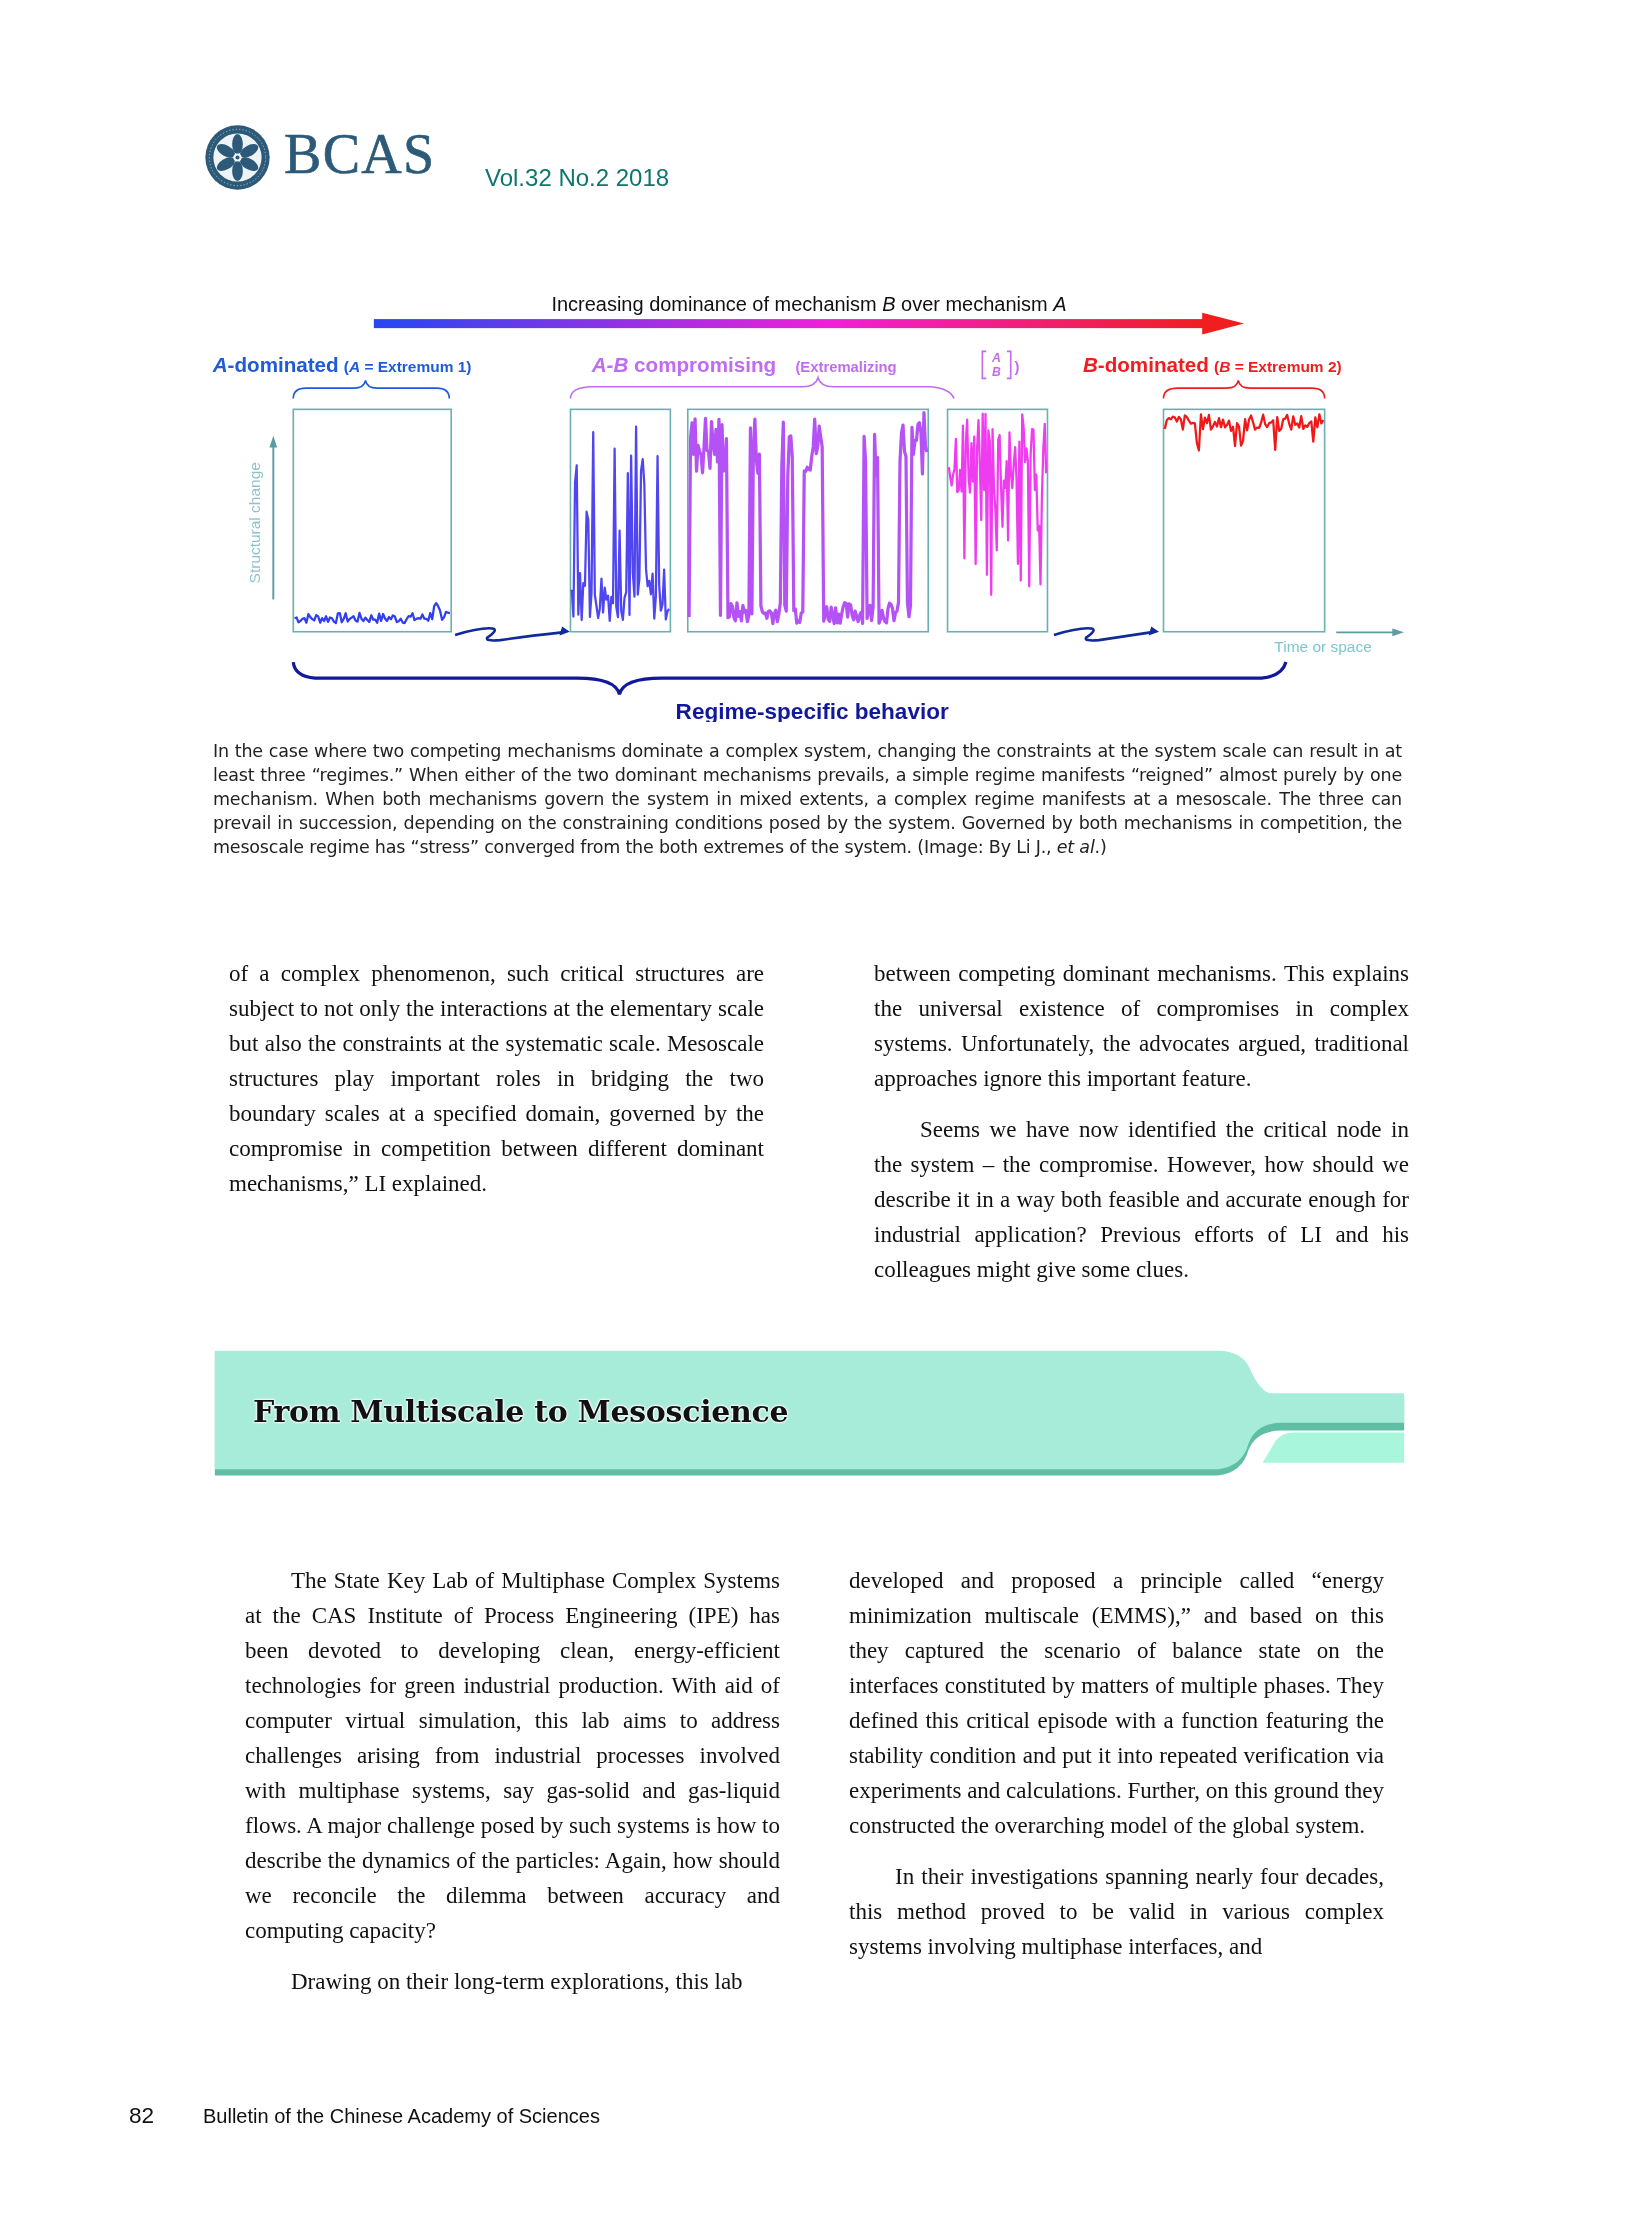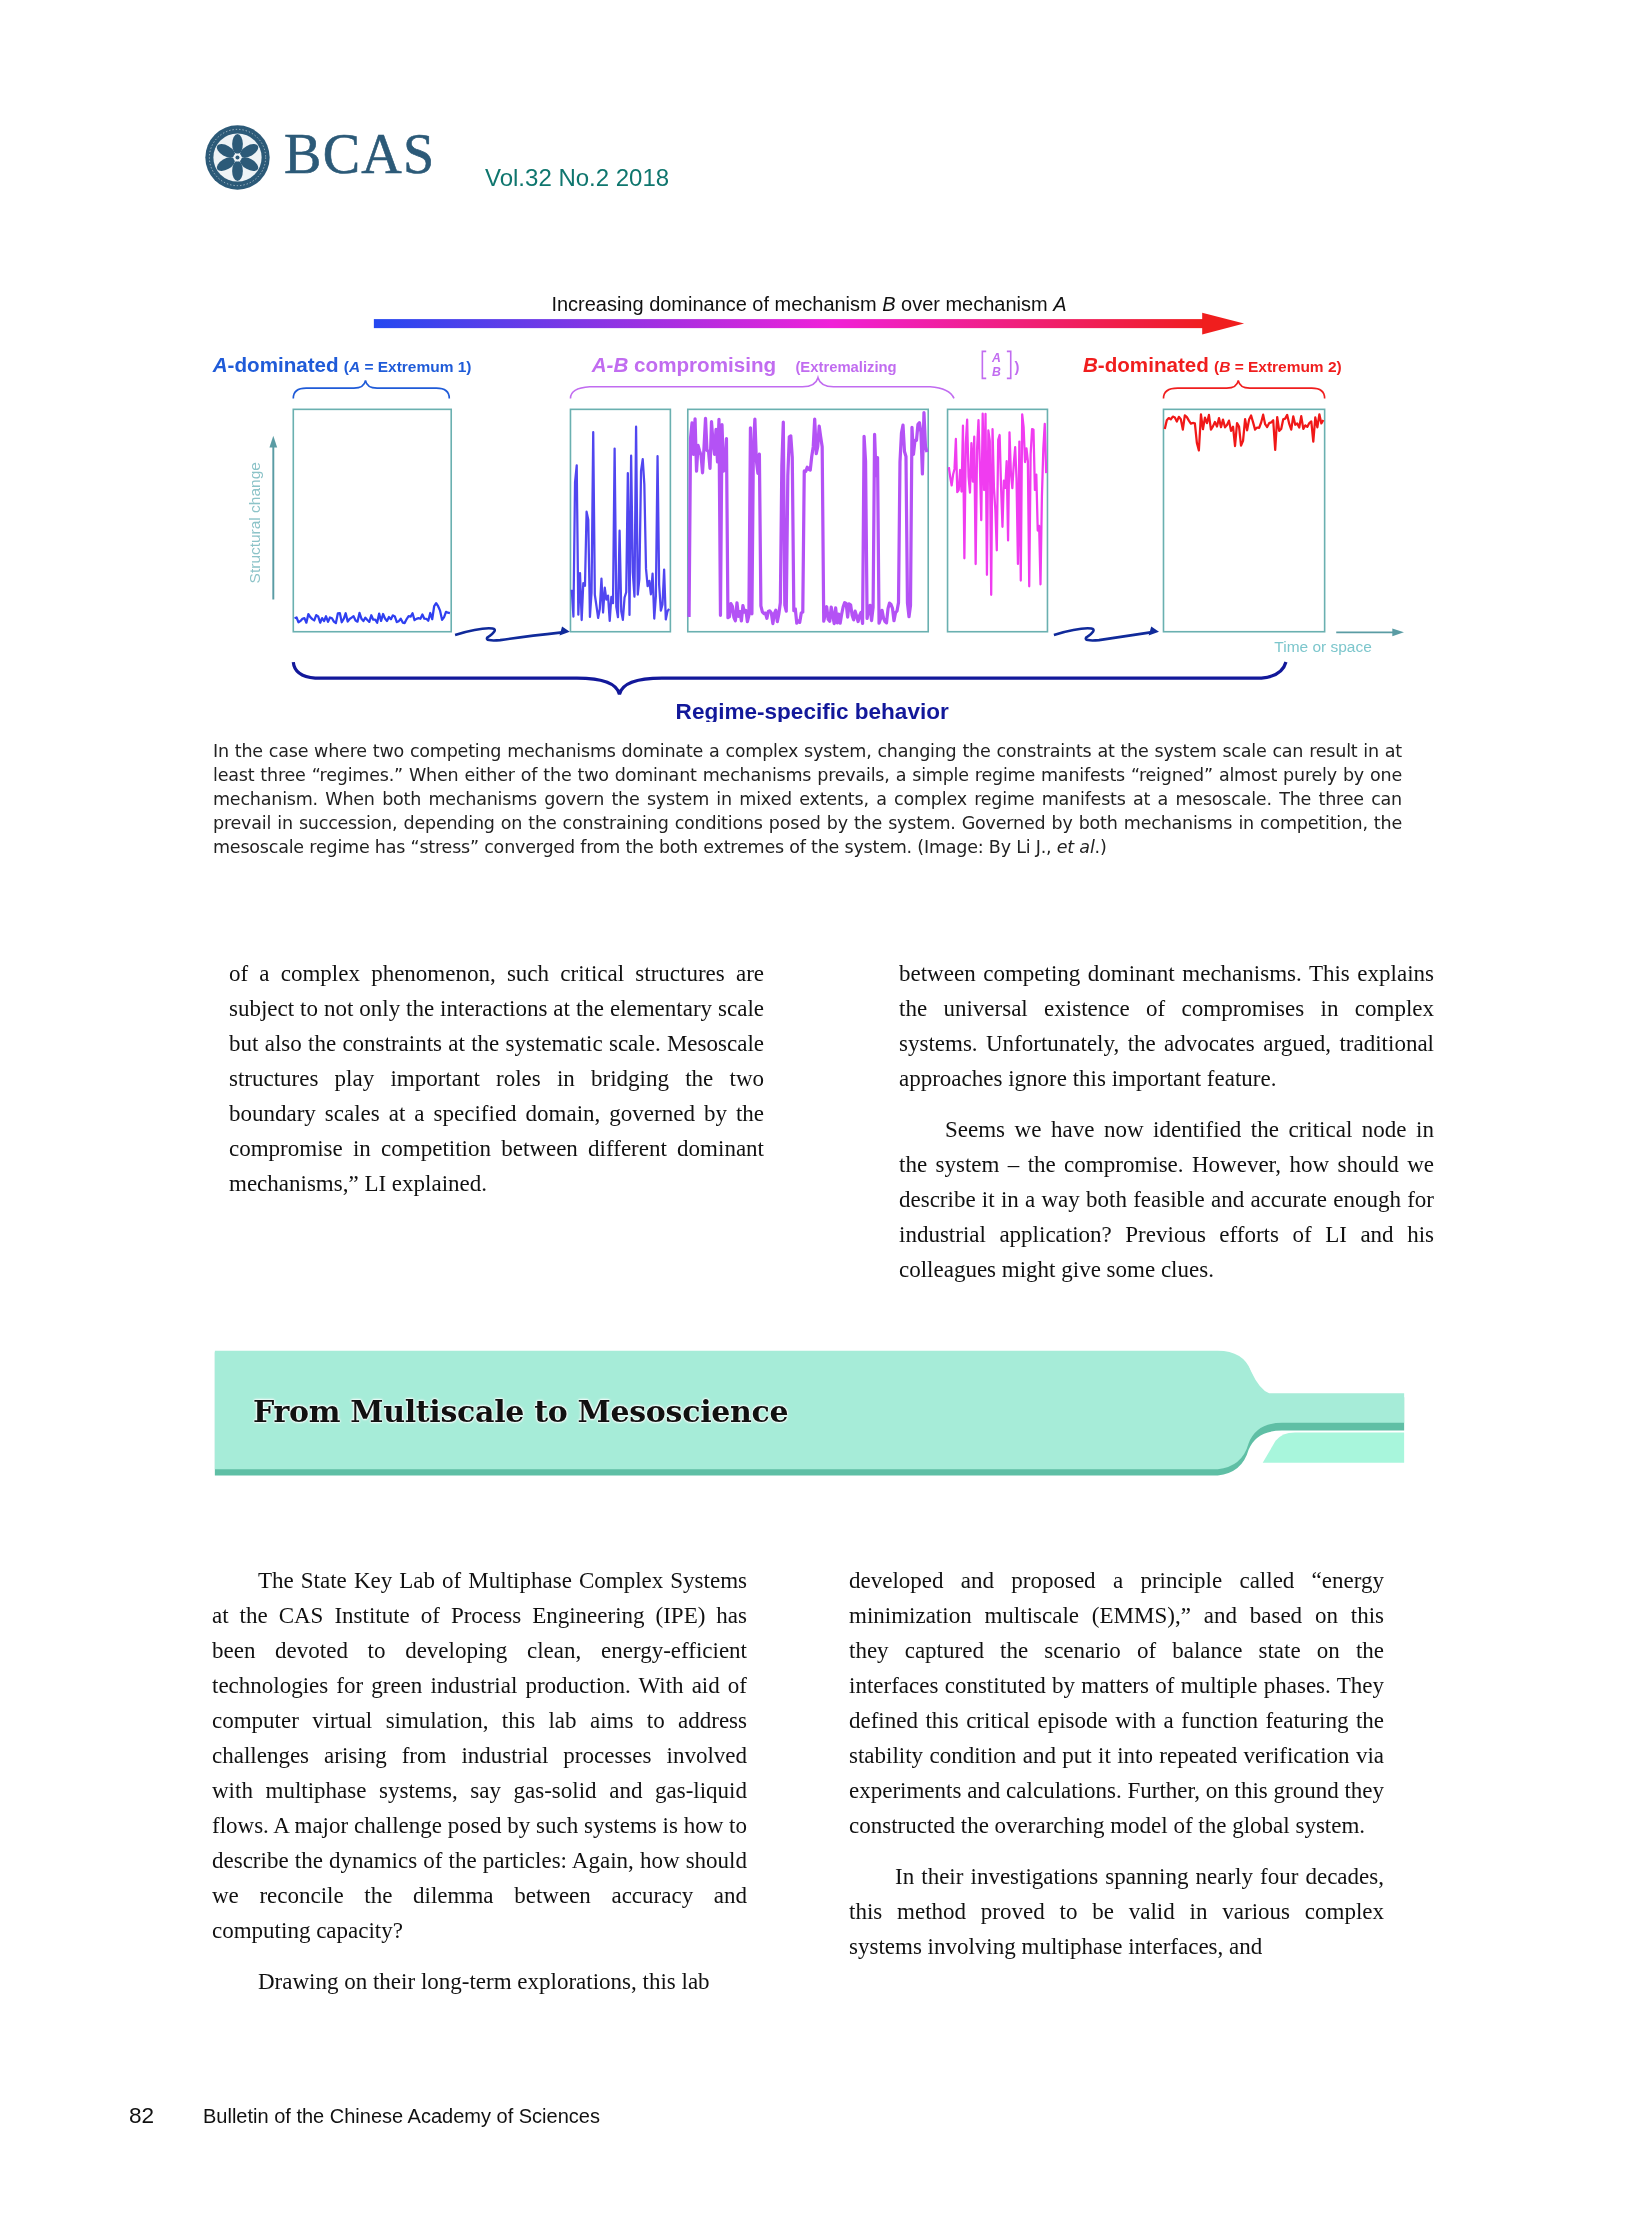"between competing dominant mechanisms." #body1-right { left: 883px -> 858px }
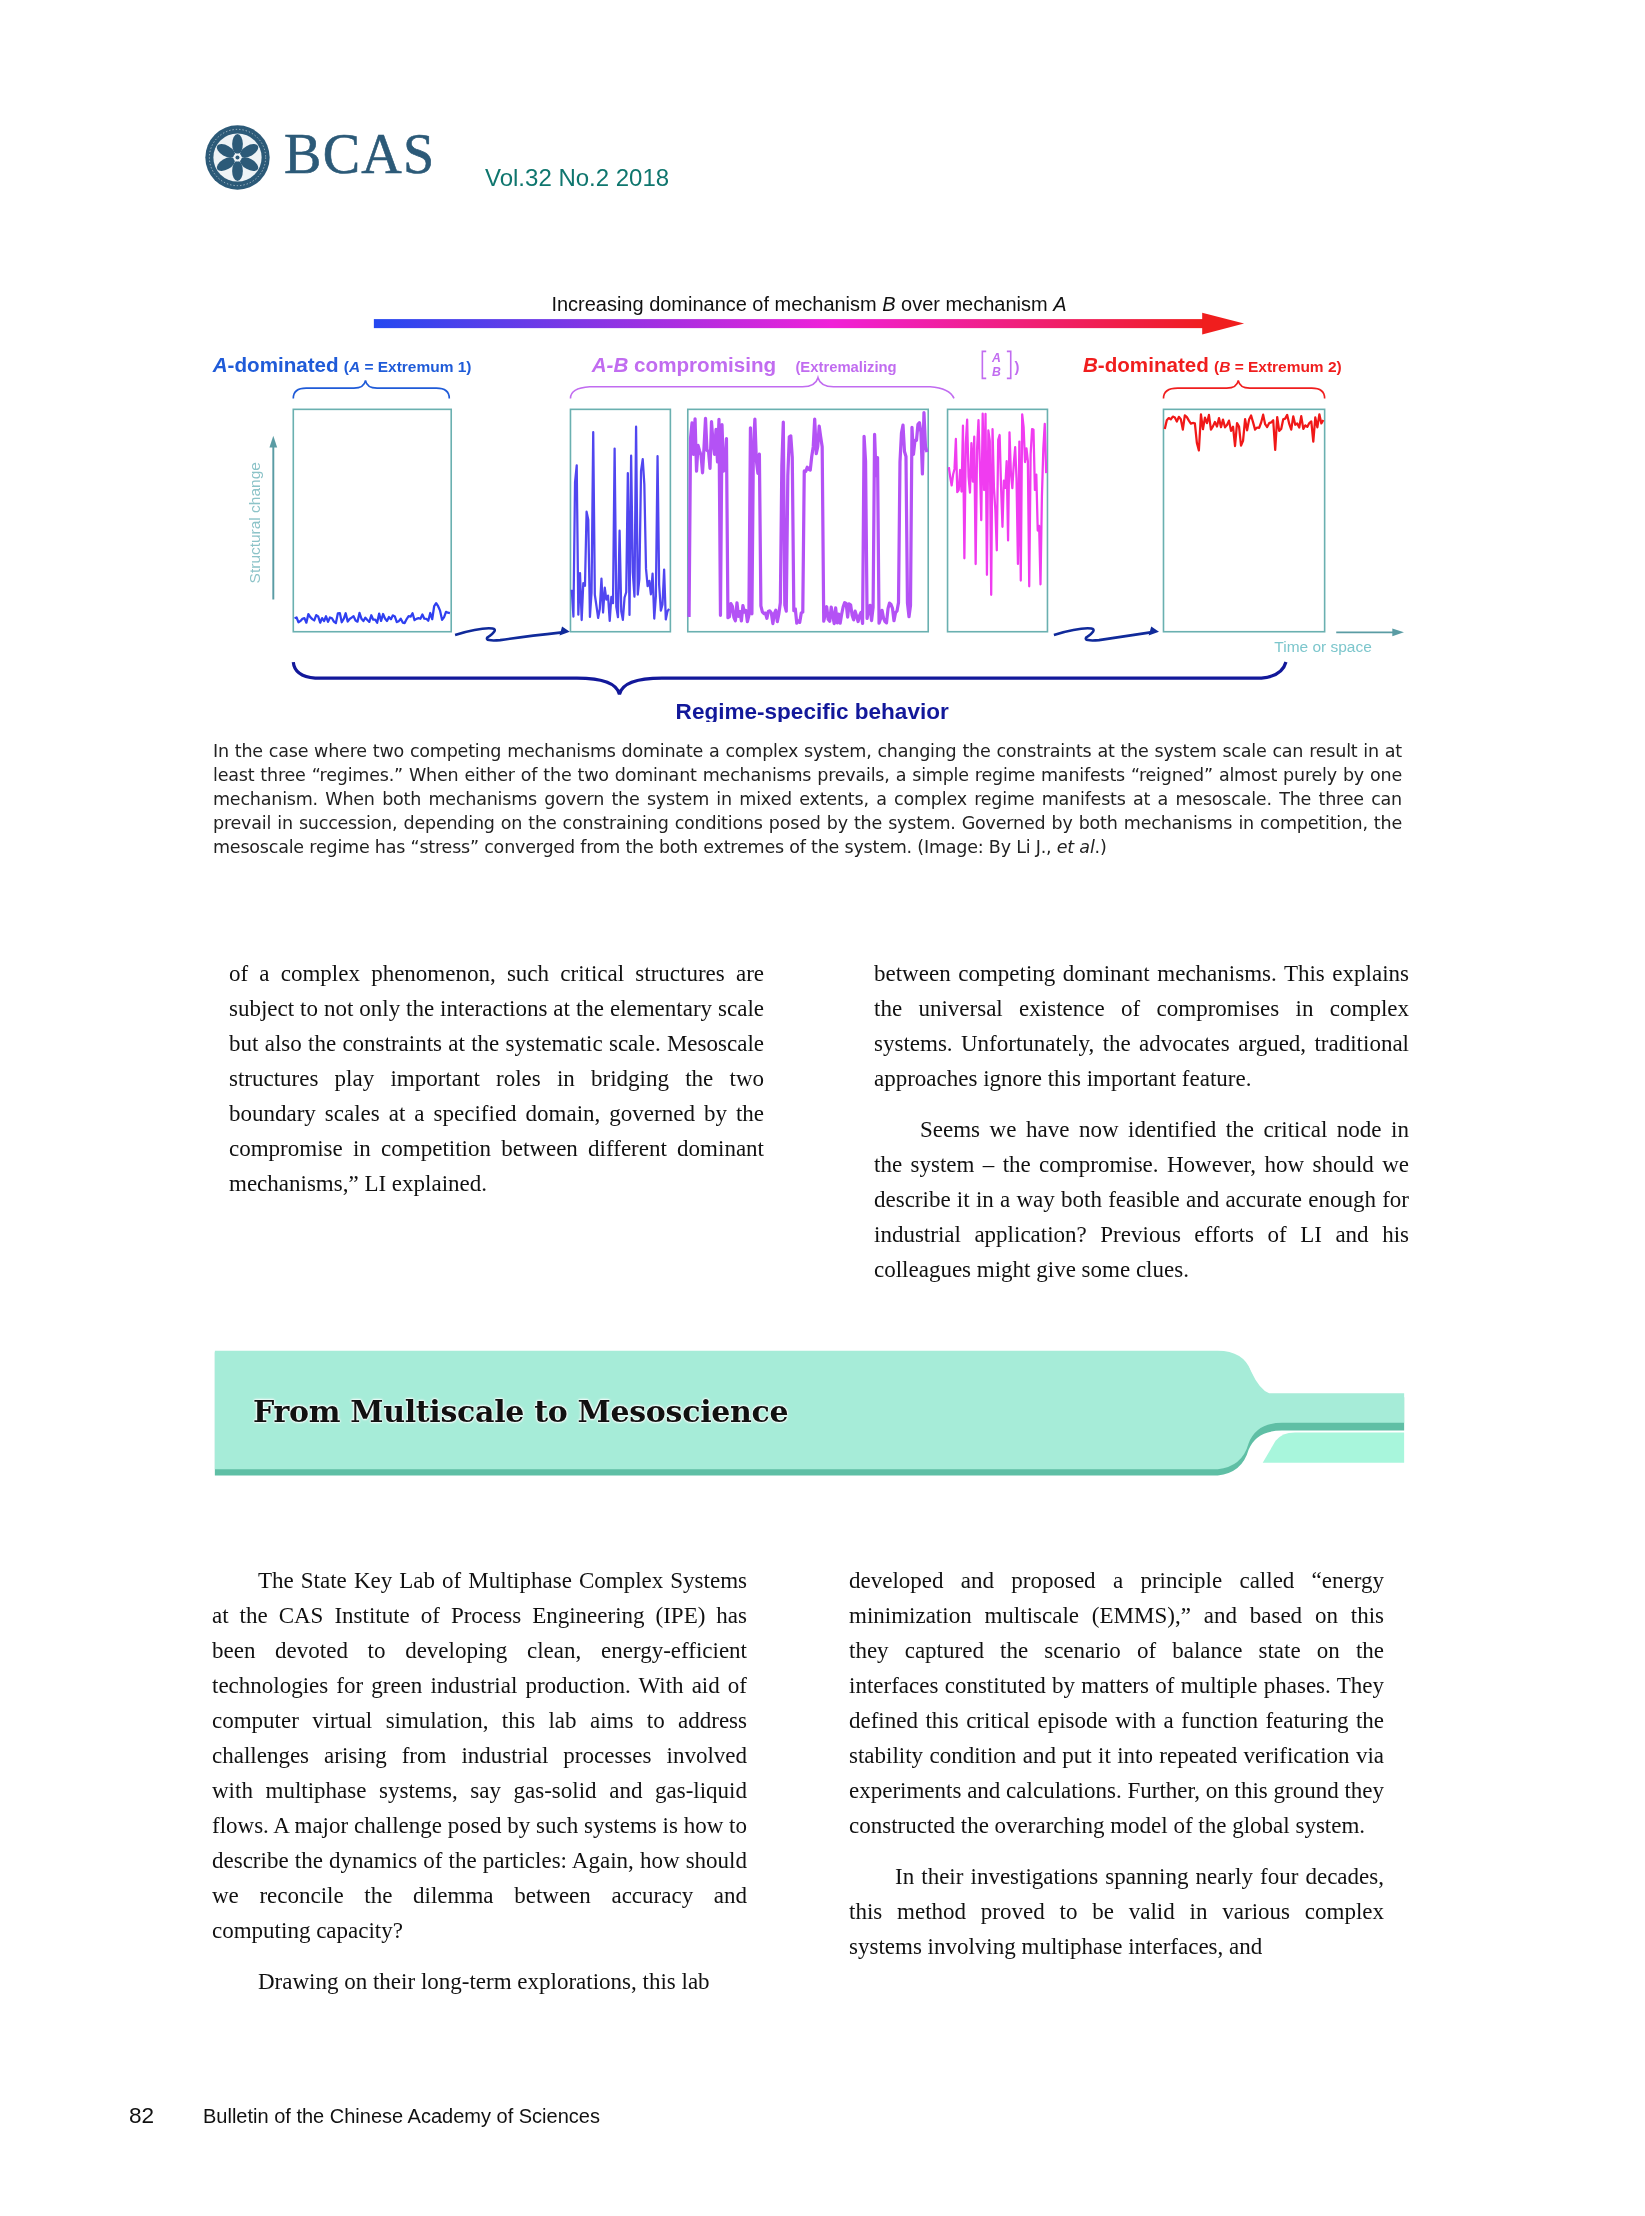"The State Key Lab of" #body2-left { left: 196px -> 229px }
